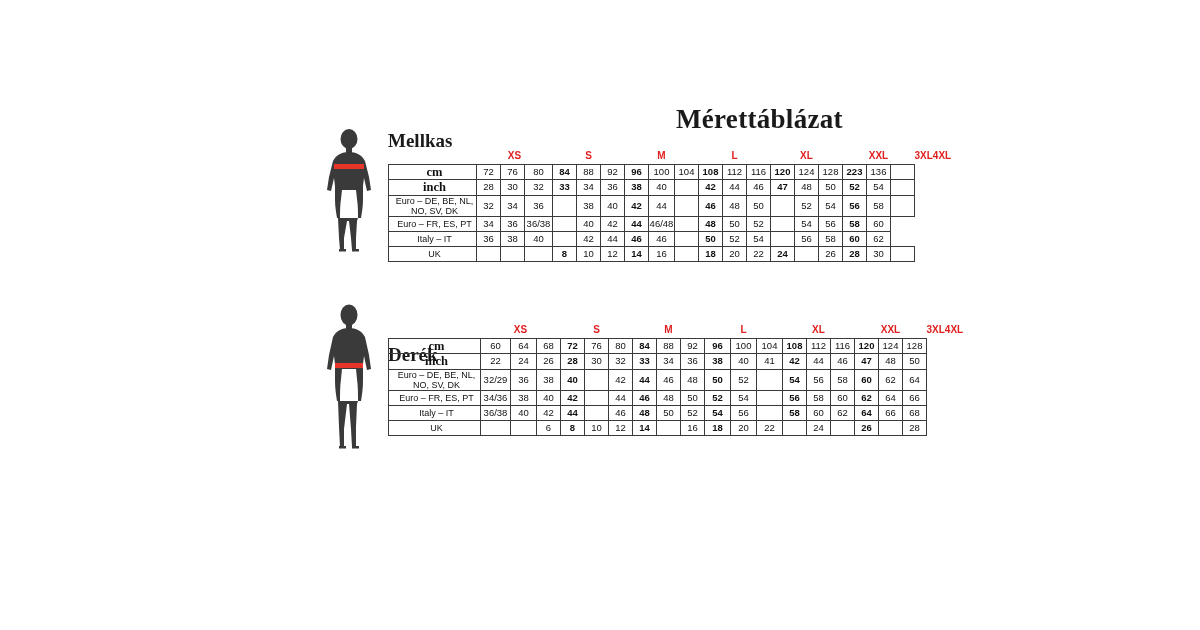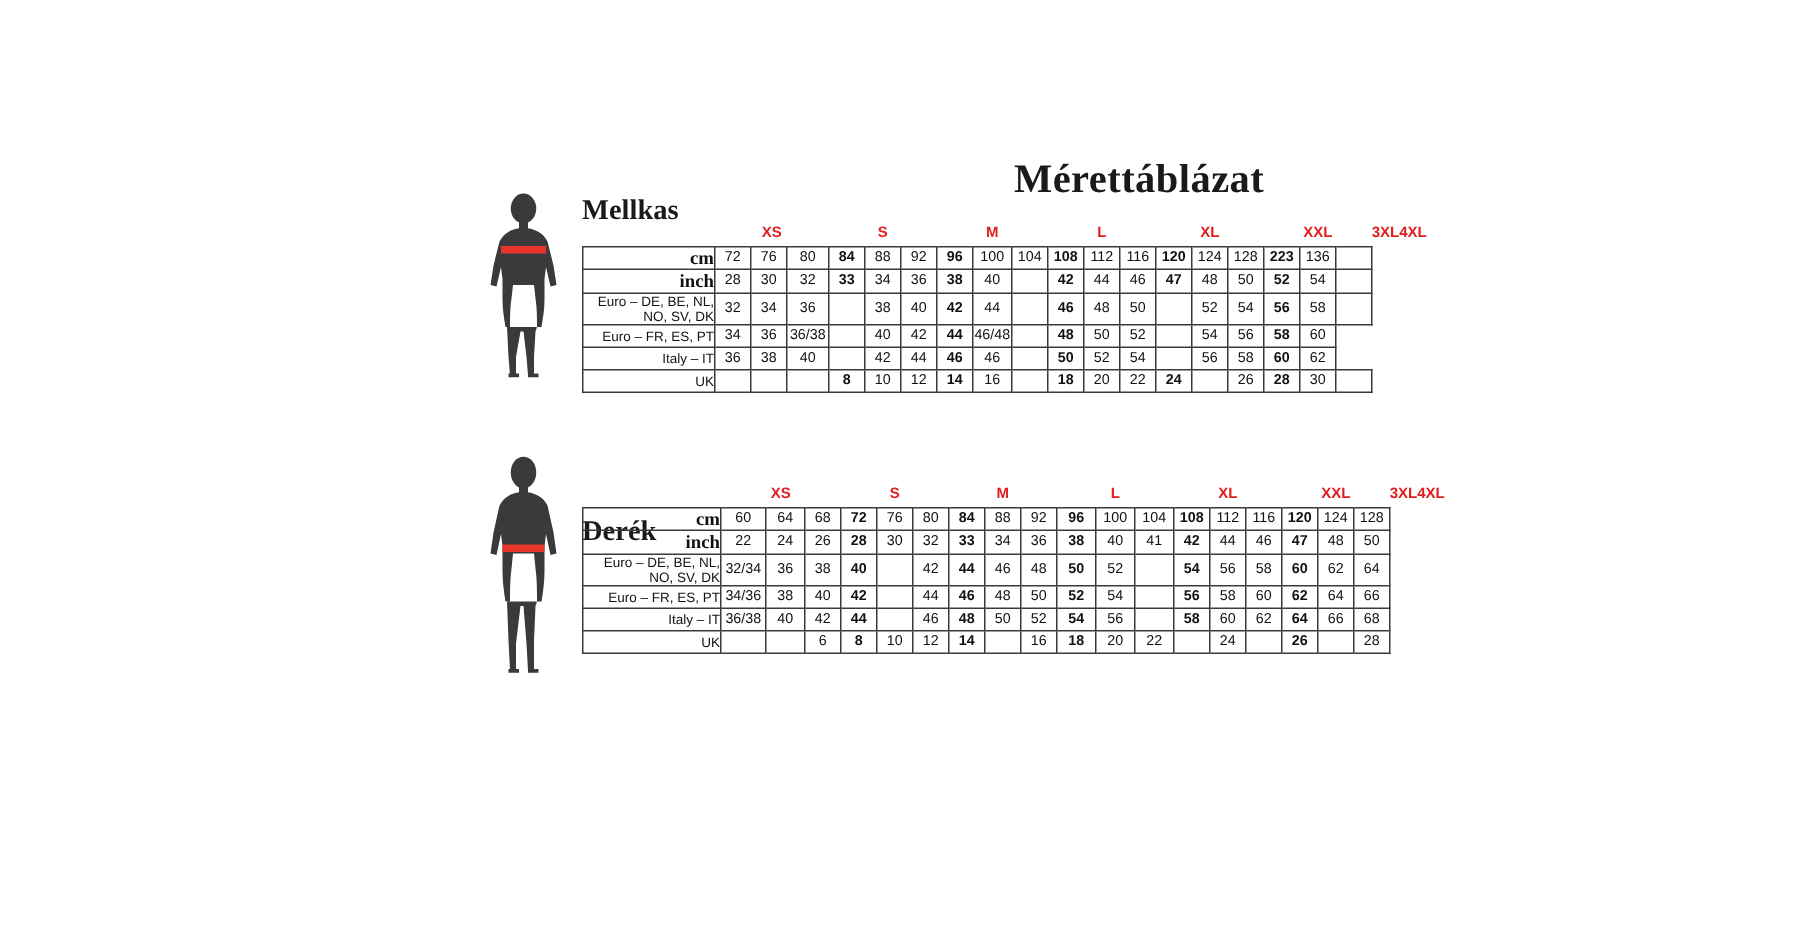"cm" table.size-table td.rowlabel { text-align: right -> center }
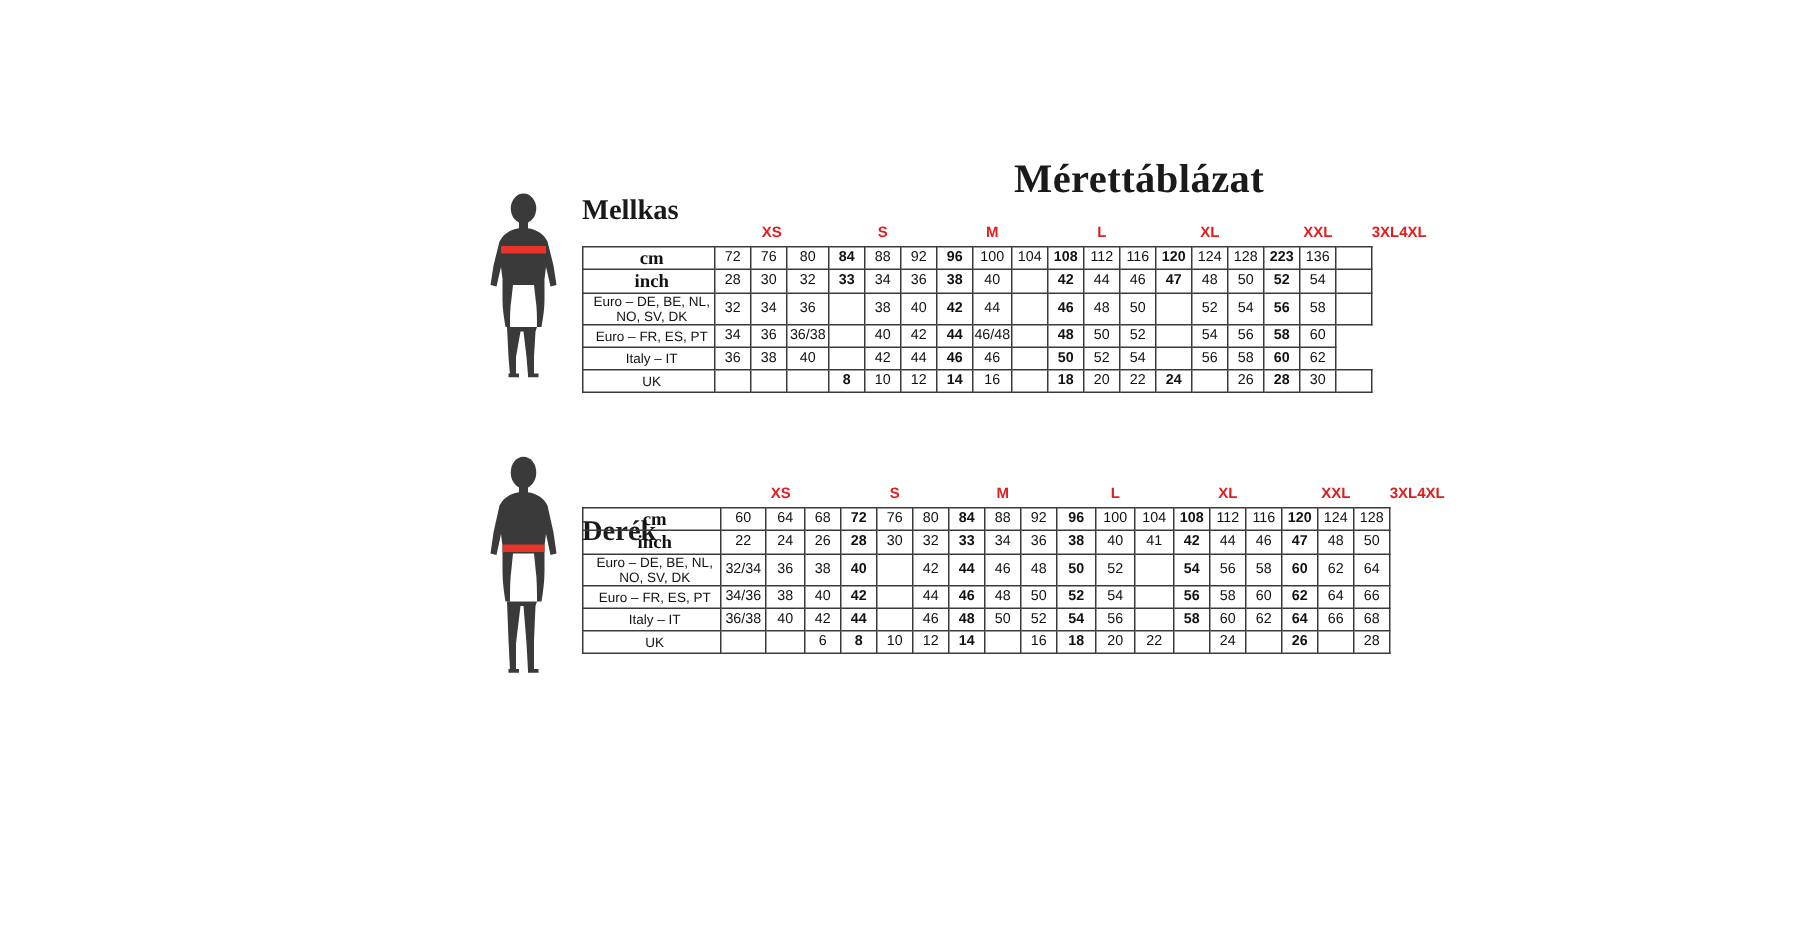"32/34" td { text: 32/34 -> 32/29 }
